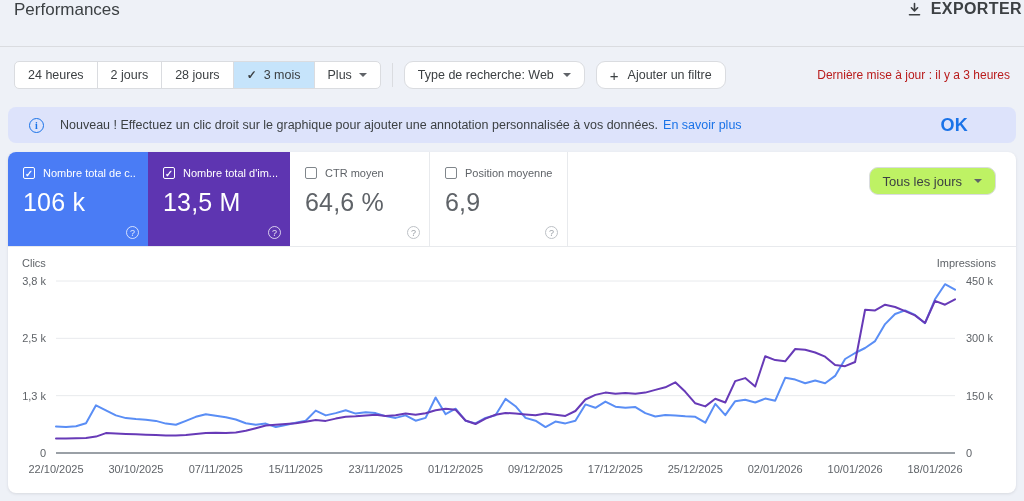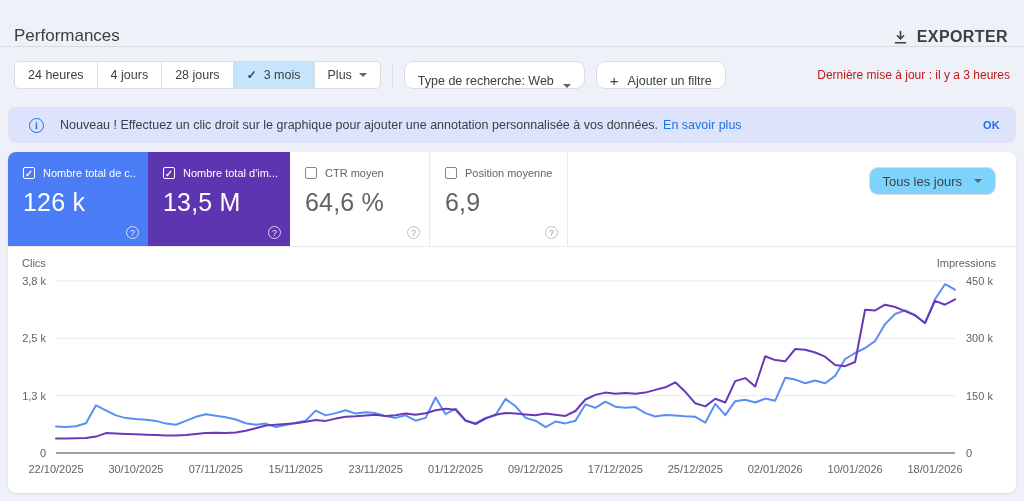"Performances" .header { align-items: flex-end -> flex-start; padding: 0 16px 0 14px -> 0 2px 0 14px }
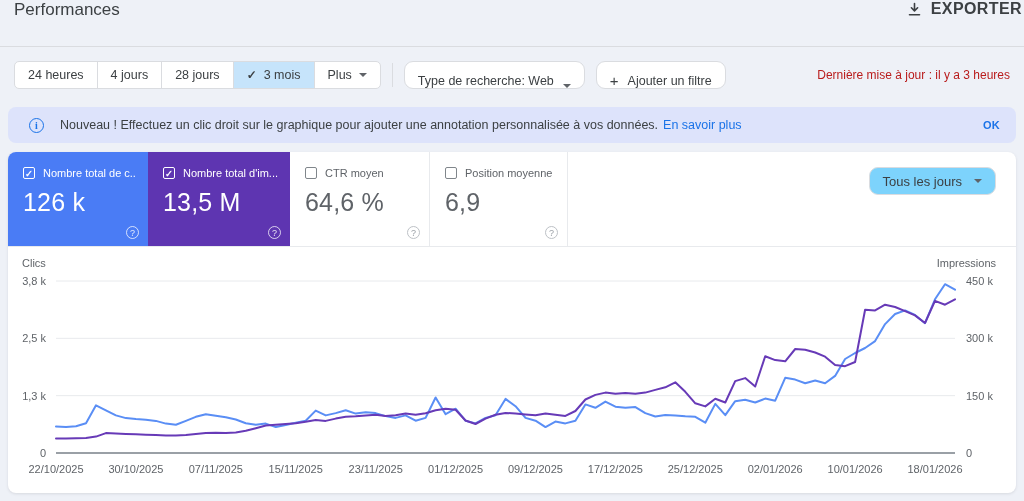"4 jours" span { text: 4 -> 2 }
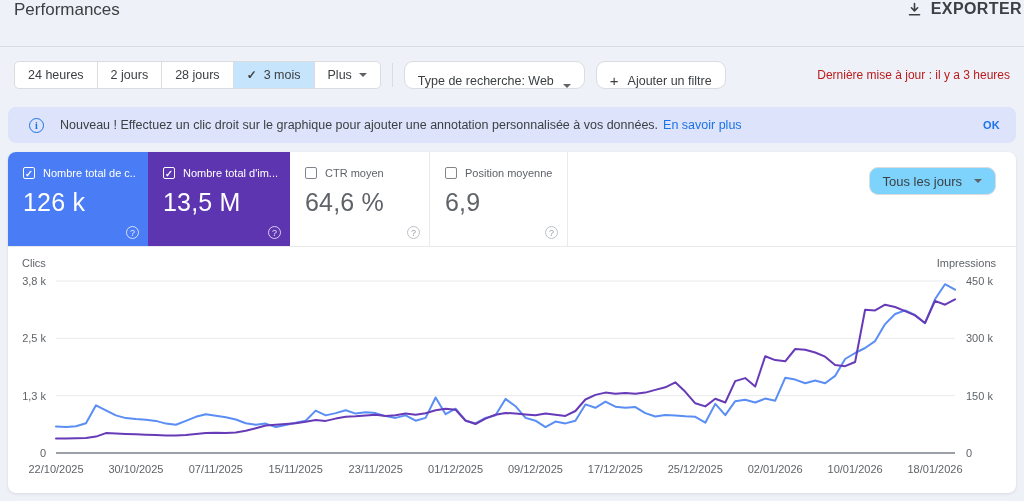"Type de recherche: Web" .pill { align-items: flex-end -> center }
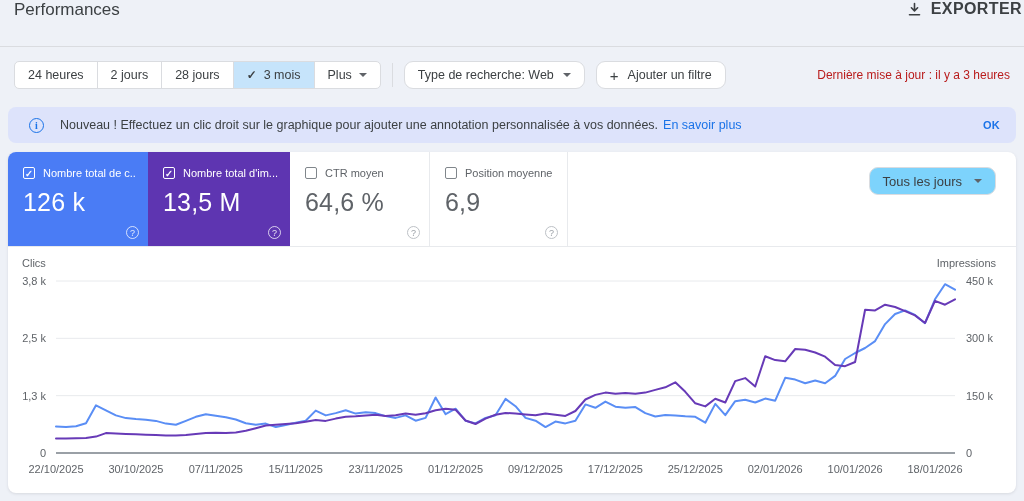"OK" .banner-ok { font-size: 11px -> 18px; margin-right: none -> 32px }
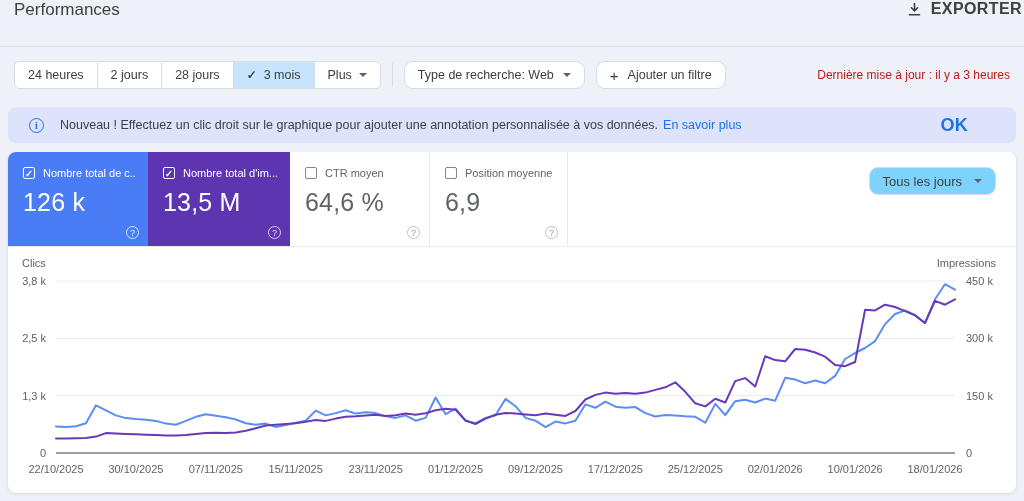"Tous les jours" .granularity-btn { background: #7dd3fc -> #bef264 }
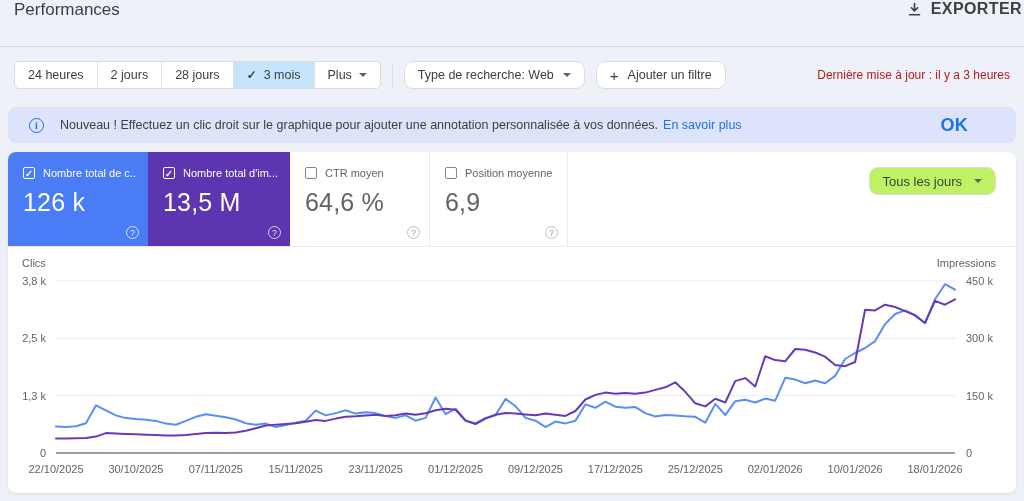"126 k" div.metric-value { text: 126 -> 106 }
